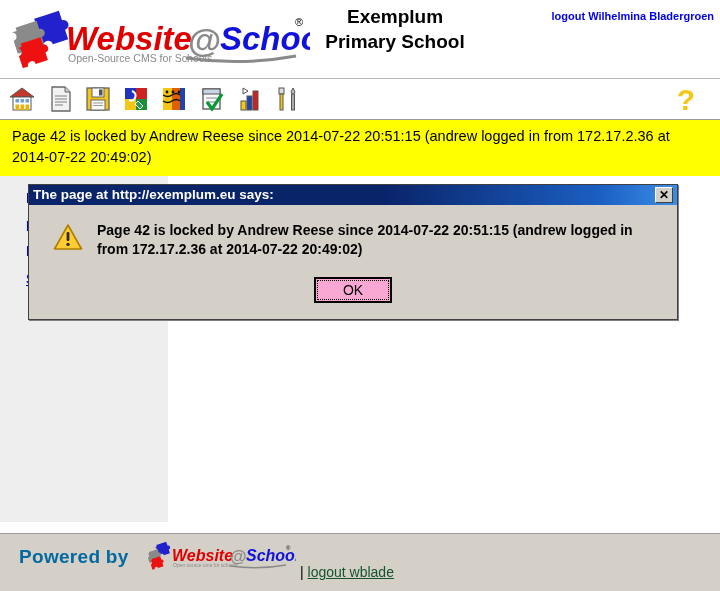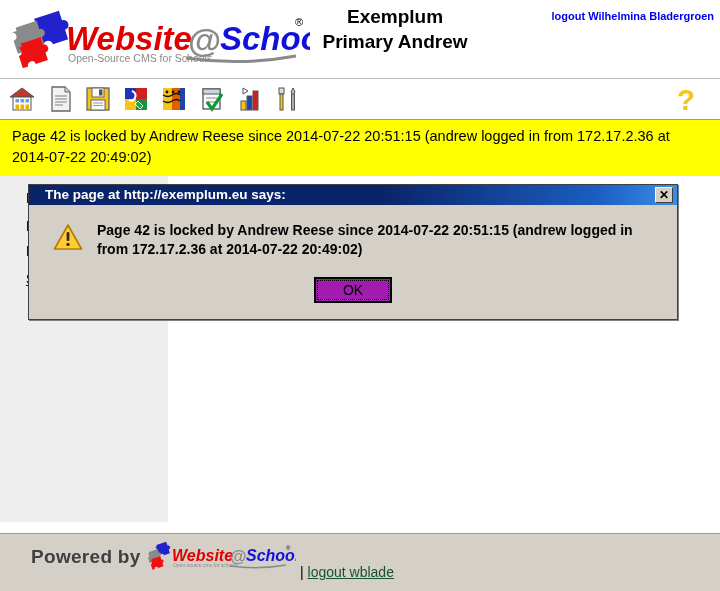"Primary Andrew" div { text: Andrew -> School }
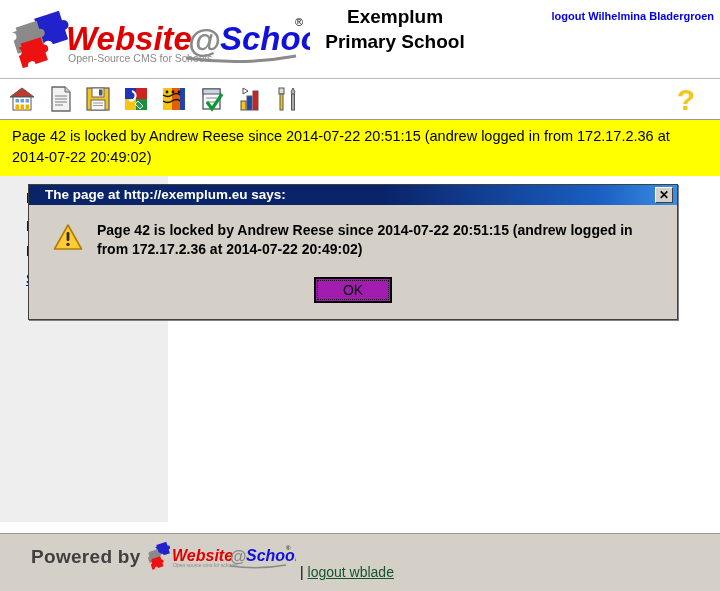"The page at http://exemplum.eu says:" .dlg-title { padding: 0 4px 0 16px -> 0 4px 0 4px }
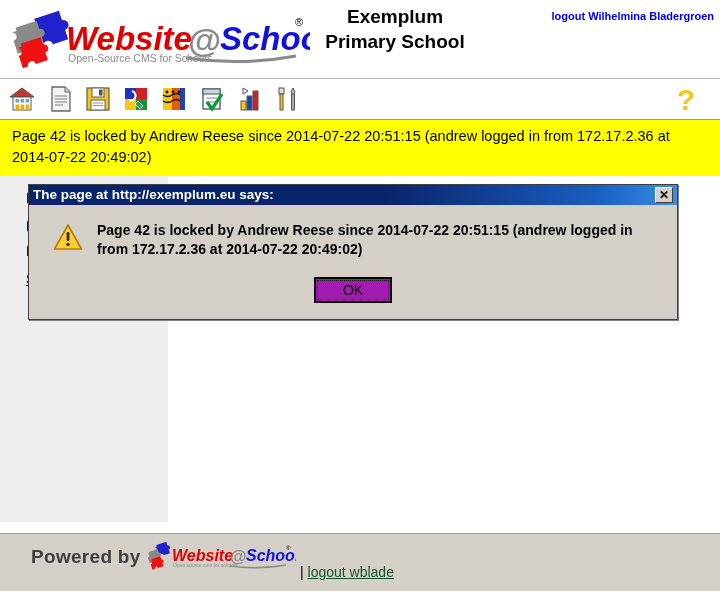"OK" .dlg-ok { background: #a21caf -> #f9a8d4 }
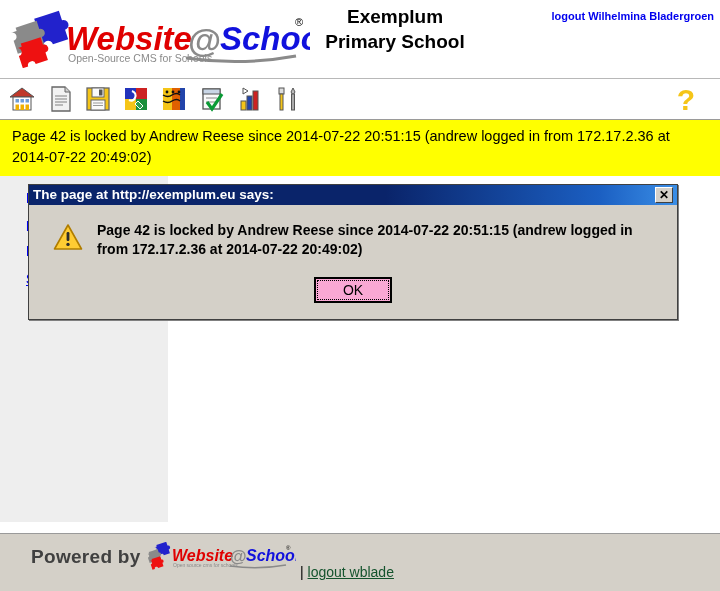"Powered by" .powered { color: #404040 -> #0369a1; left: 31px -> 19px }
